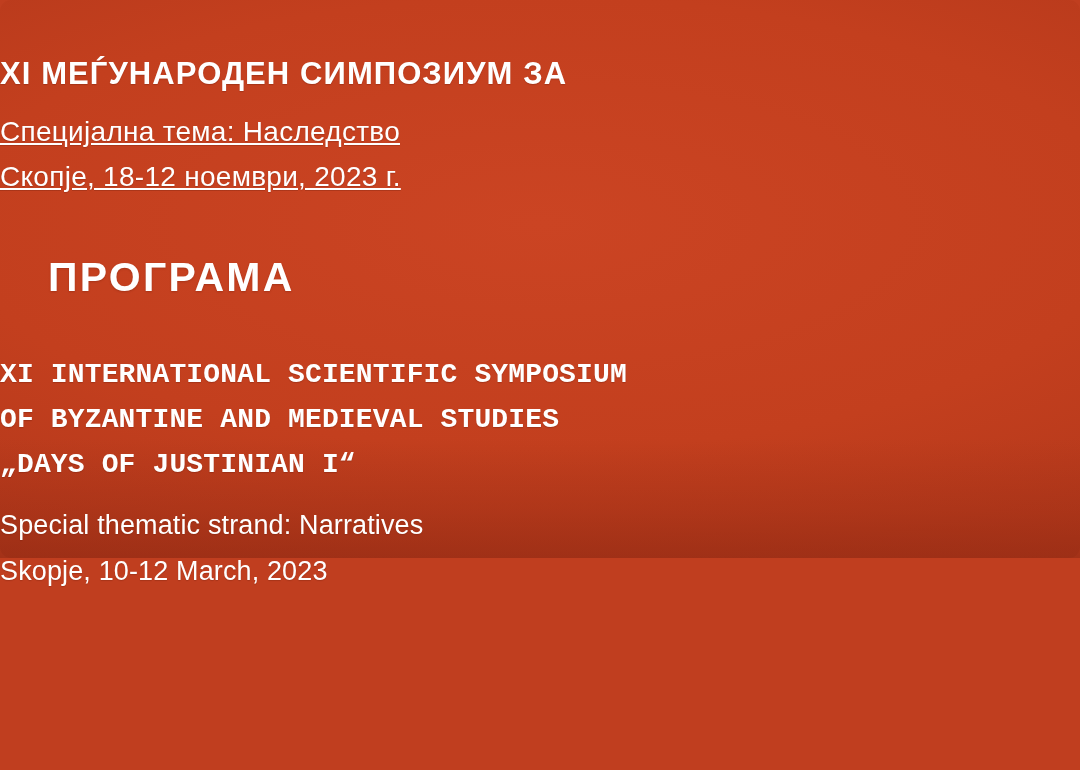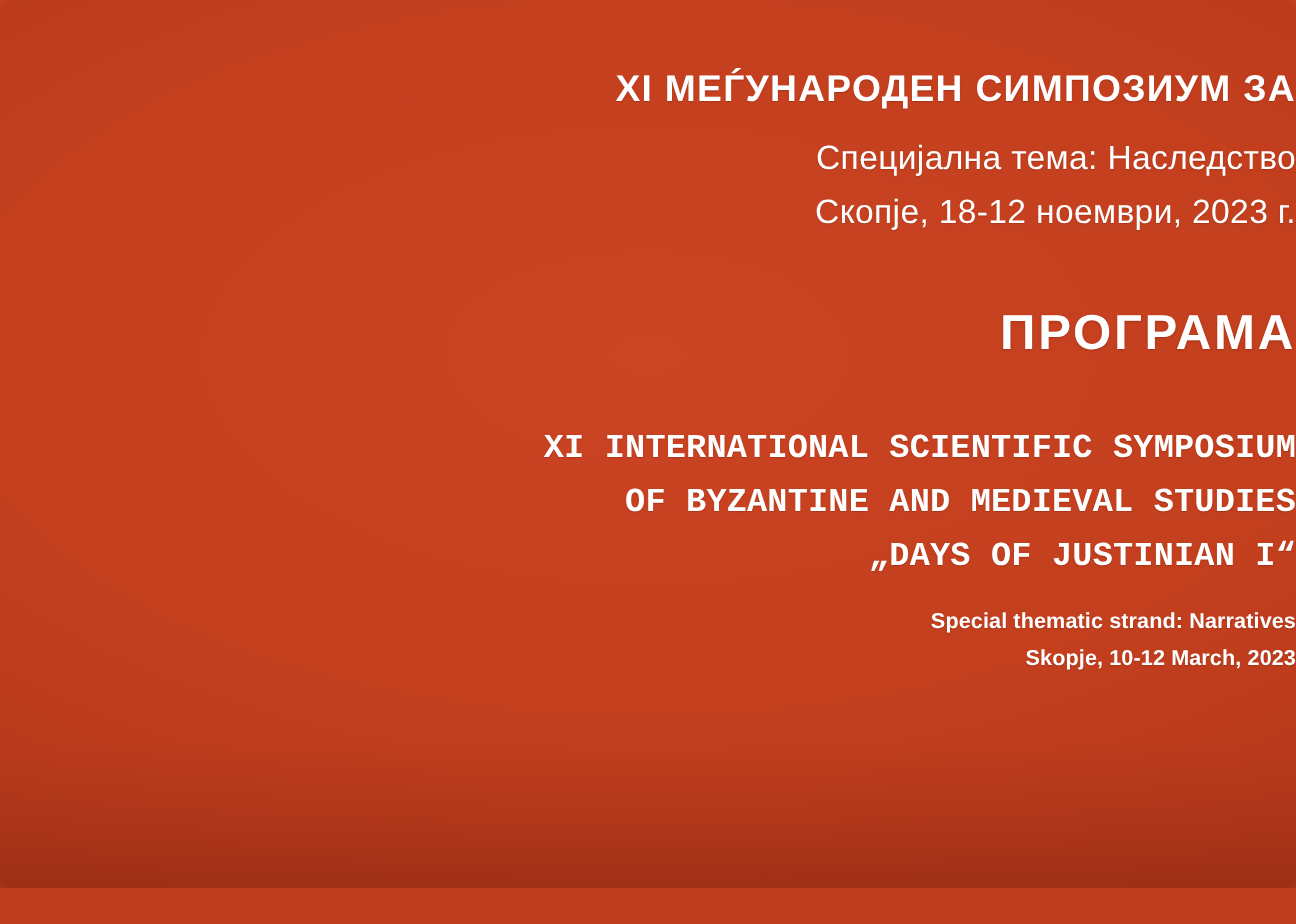"XI МЕЃУНАРОДЕН СИМПОЗИУМ ЗА" .poster { height: 740px -> 558px; text-align: right -> left }
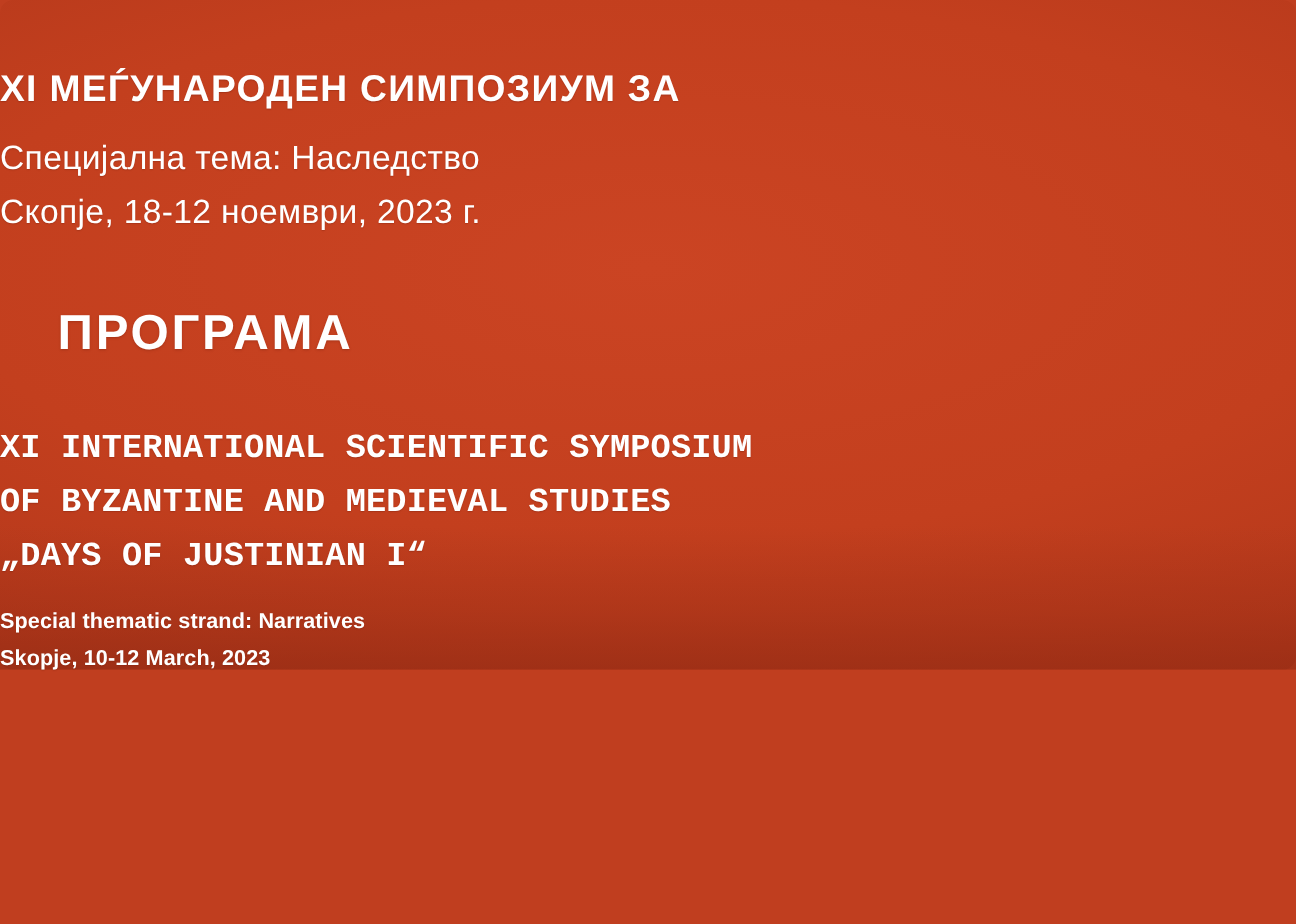"Специјална тема: Наследство" .mk-sub .line { text-decoration: none -> underline }
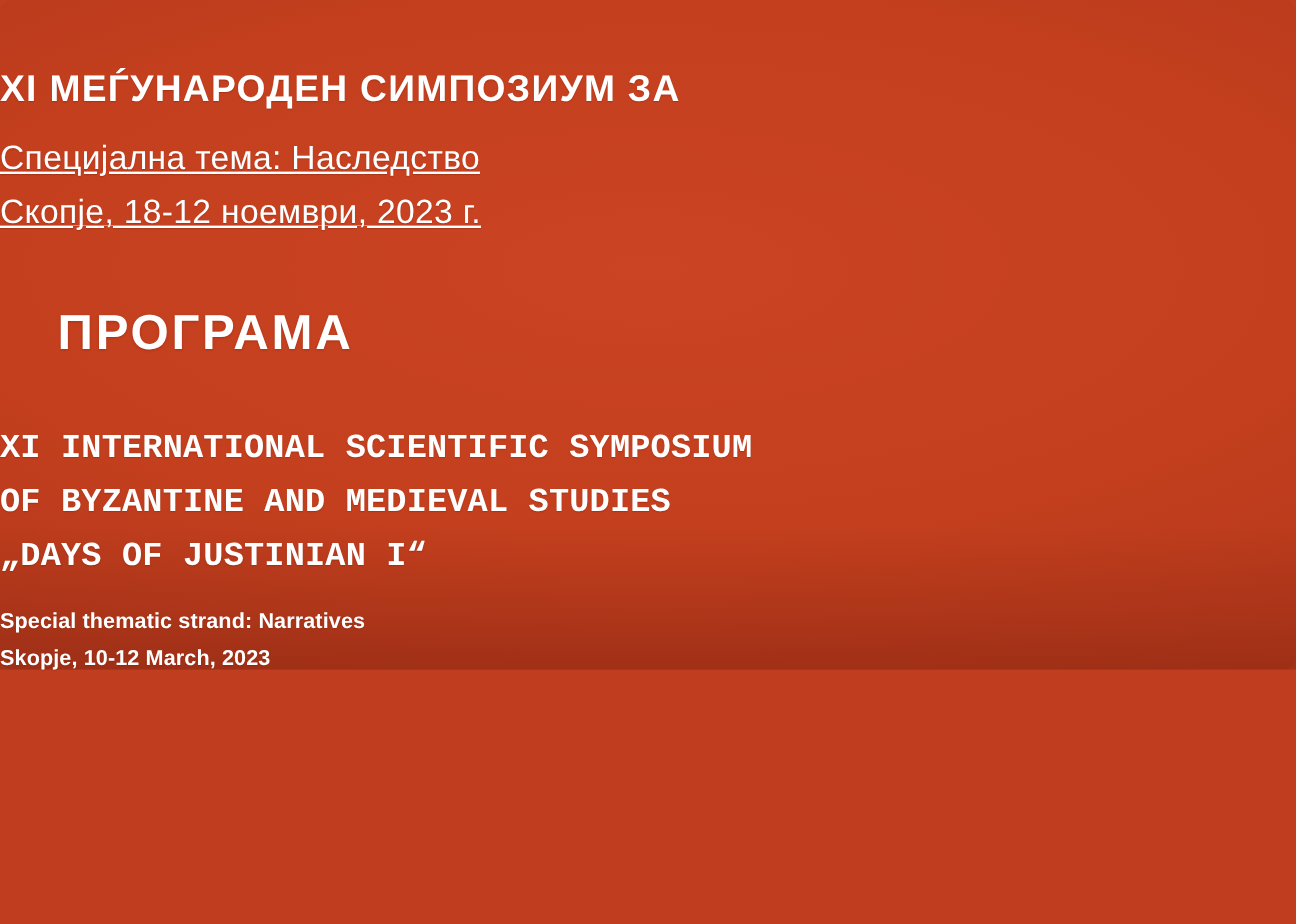"Special thematic strand: Narratives" .en-sub .line { font-size: 18px -> 27px; font-weight: bold -> normal }
